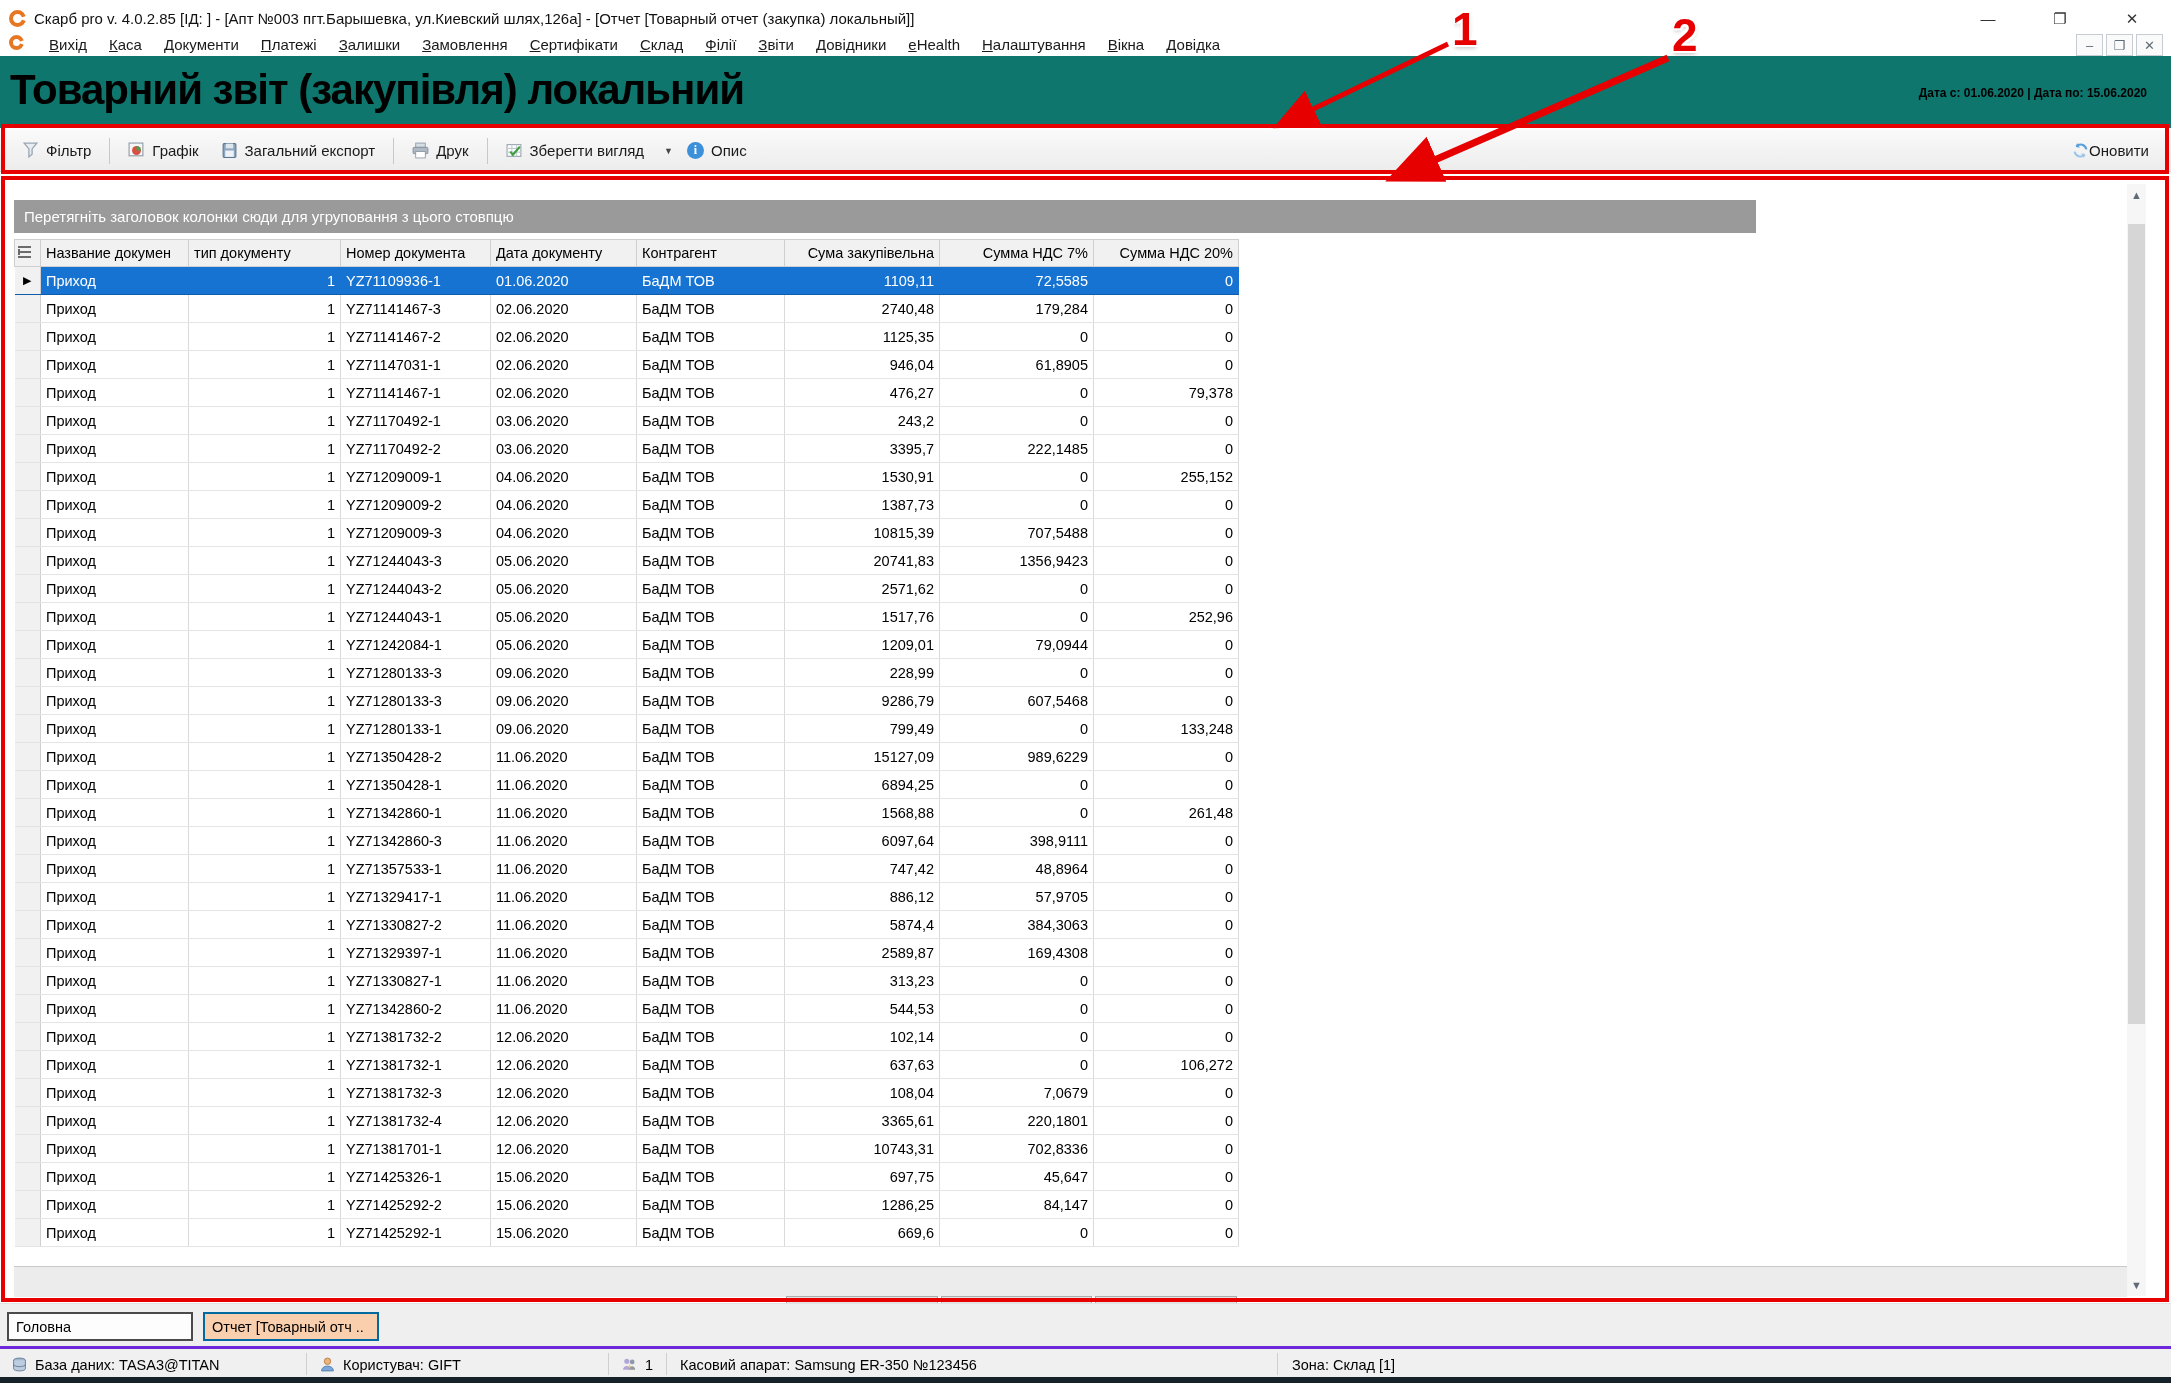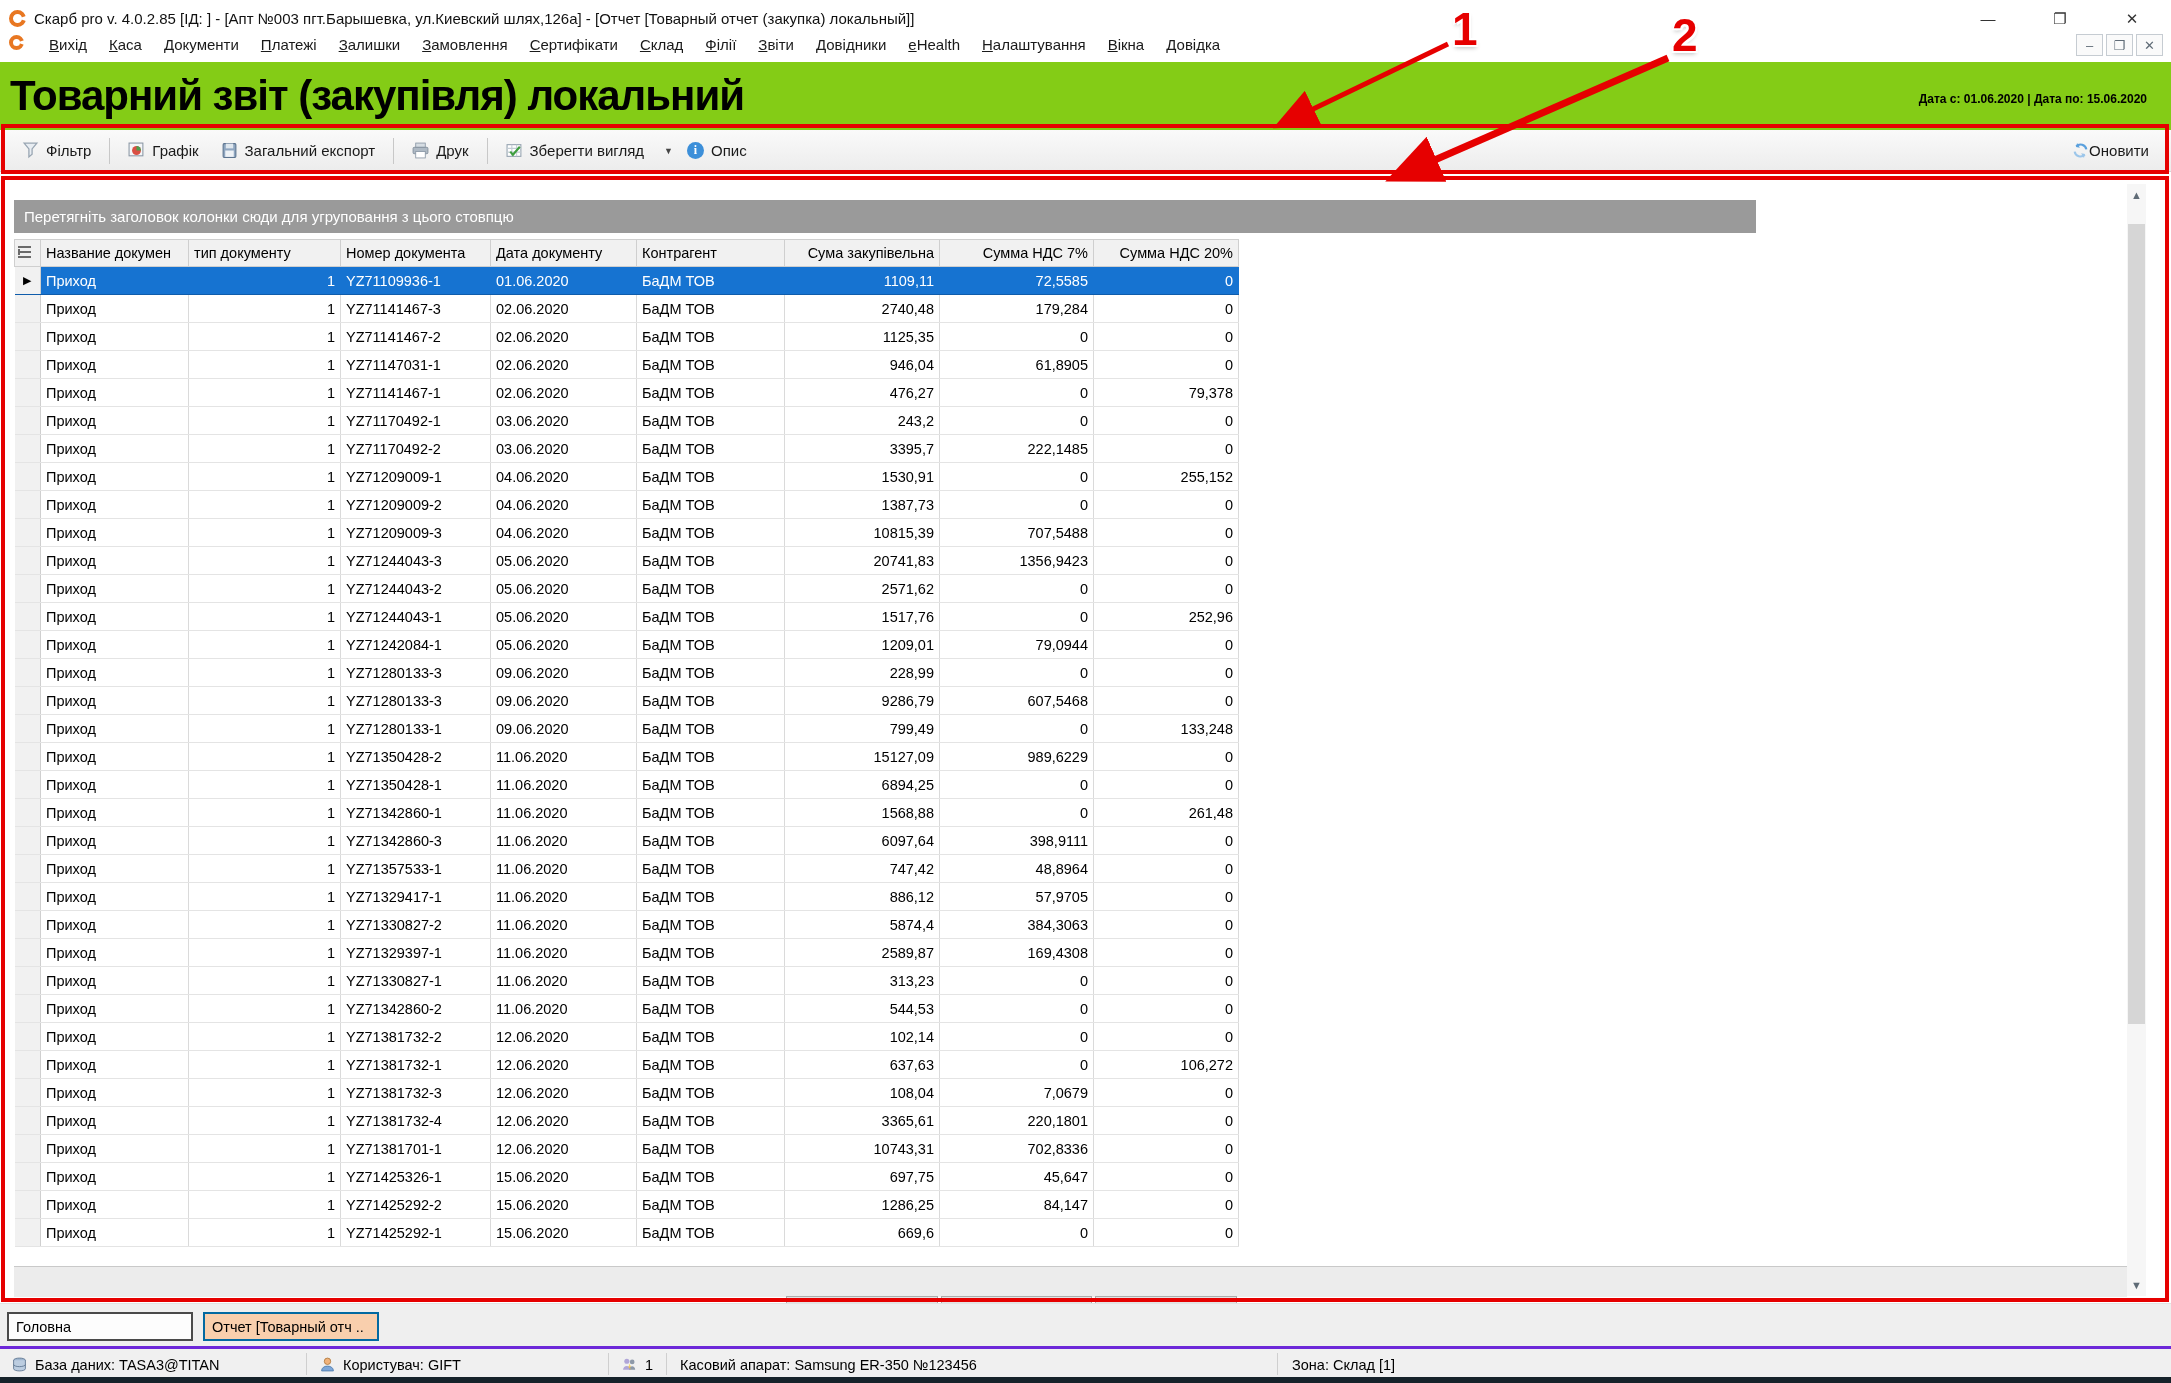"Товарний звіт (закупівля) локальний" .report-header { background: #84cc16 -> #0f766e; top: 62px -> 56px }
